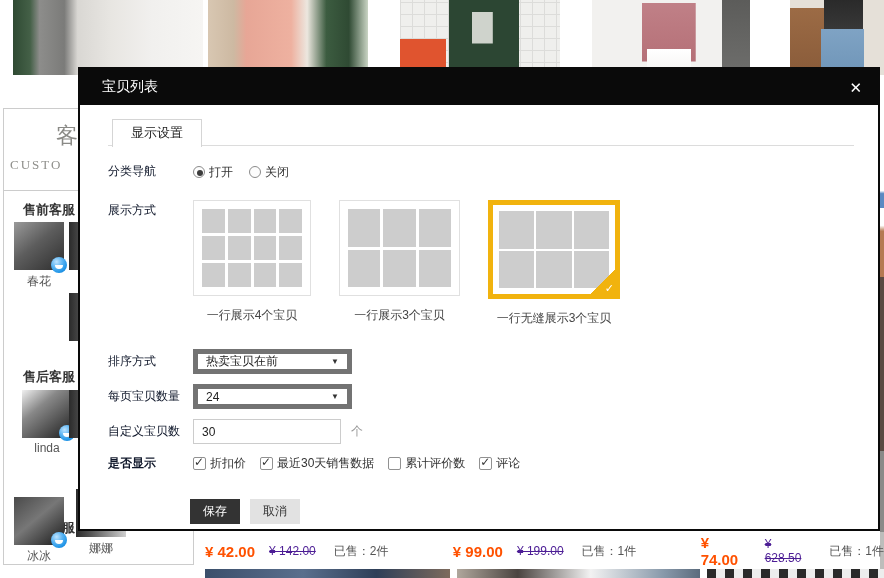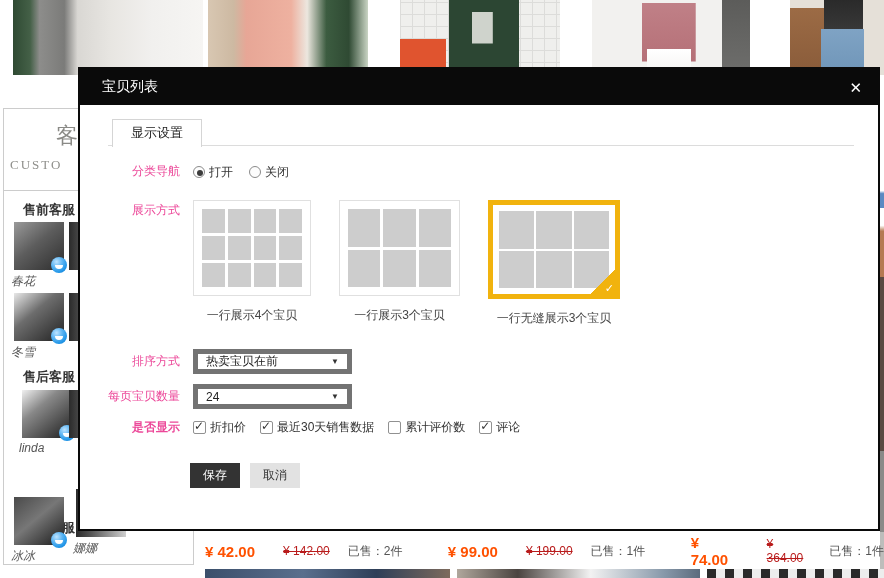"分类导航" .flabel { color: #ec4899 -> #0f172a; text-align: right -> left }
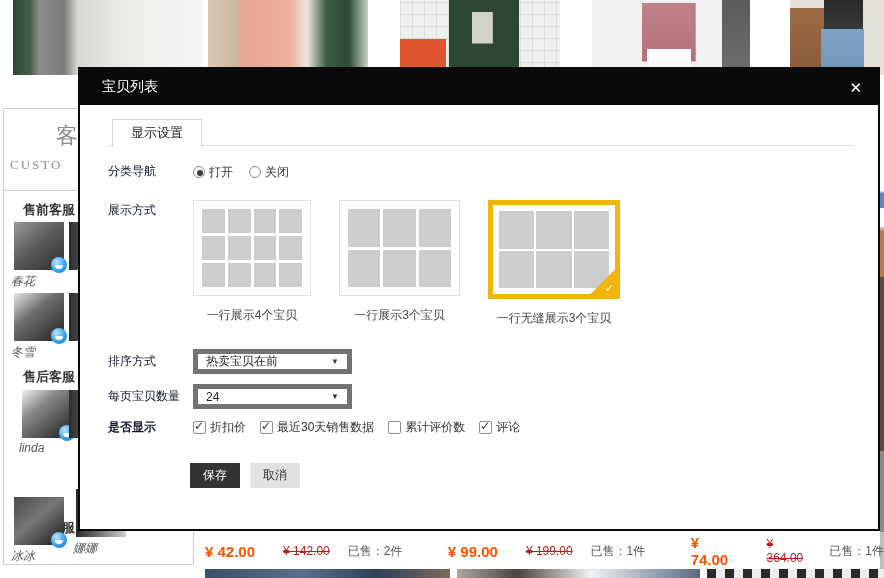"春花" .agent { font-style: italic -> none; text-align: none -> center }
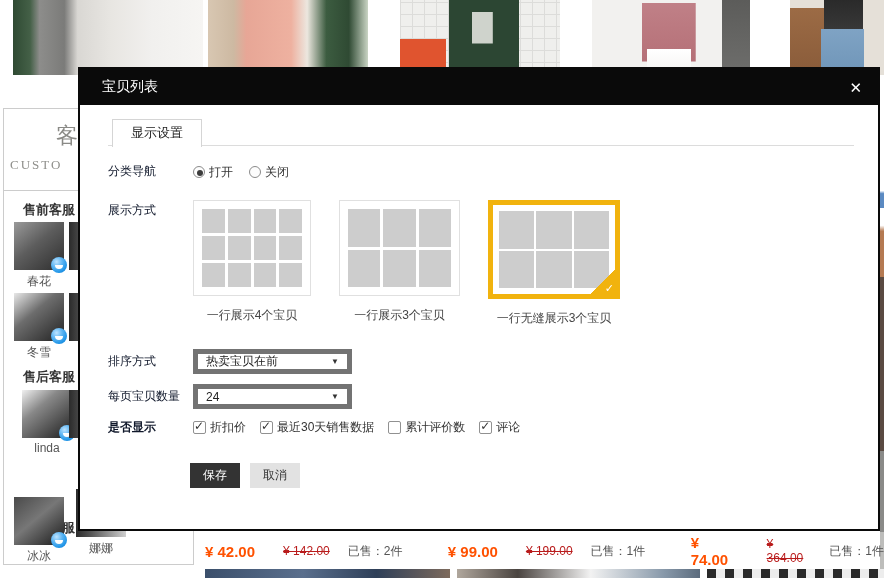"冬雪" div.agent { html: <div> <div> <span></span> </div> <div>冬雪</div> </div> -> none }
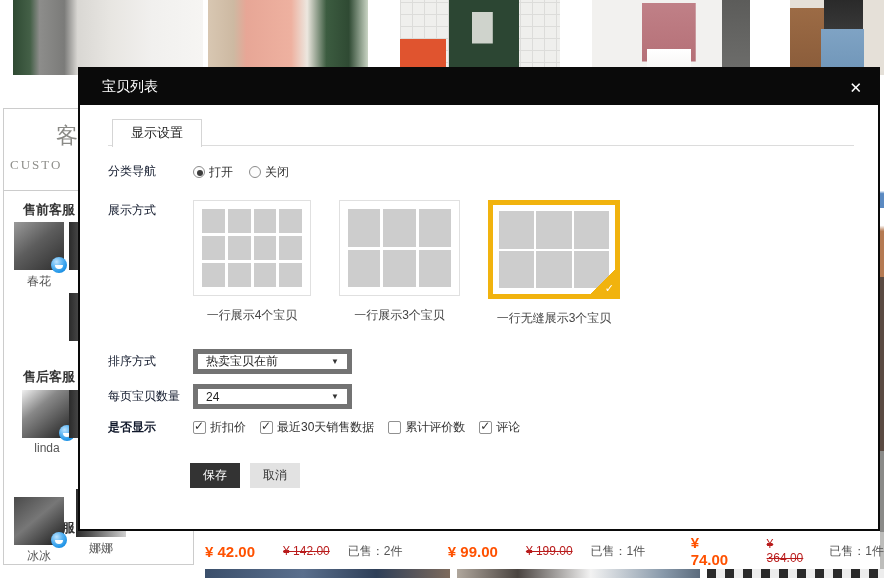"自定义宝贝数" div.frow { html: none -> <div> <div>自定义宝贝数</div> <input> <span>个</span> </div> }
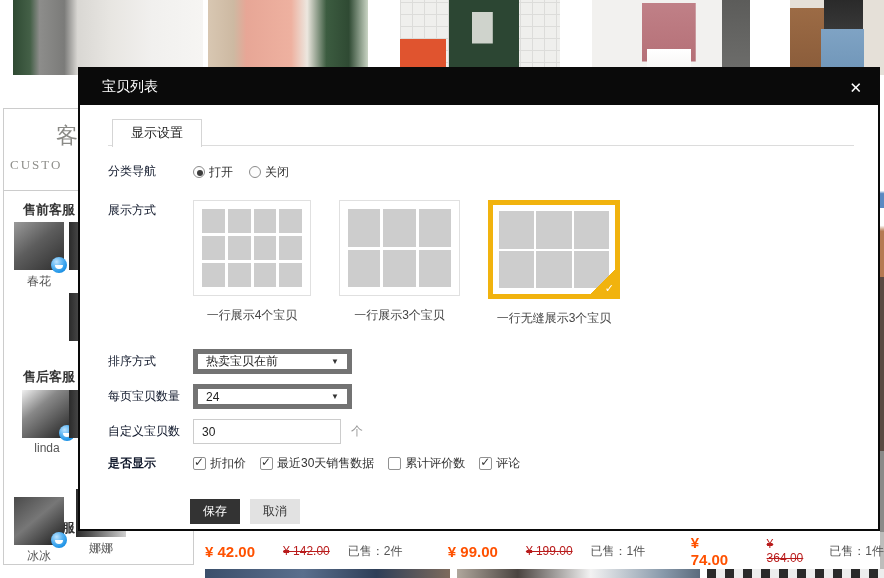"¥ 142.00" .price-orig { color: #b91c1c -> #4c1d95; margin-left: 28px -> 14px }
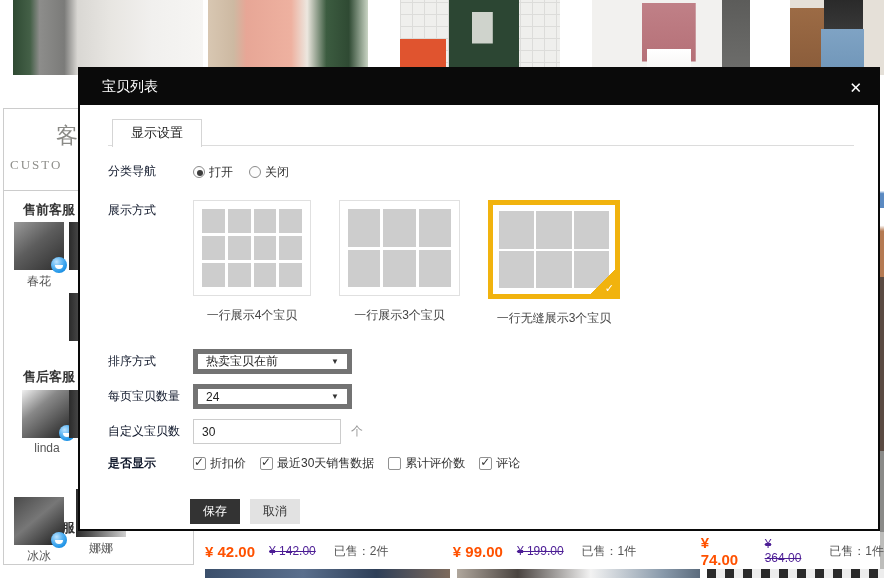"¥ 364.00" span.price-orig { text: 364.00 -> 628.50 }
